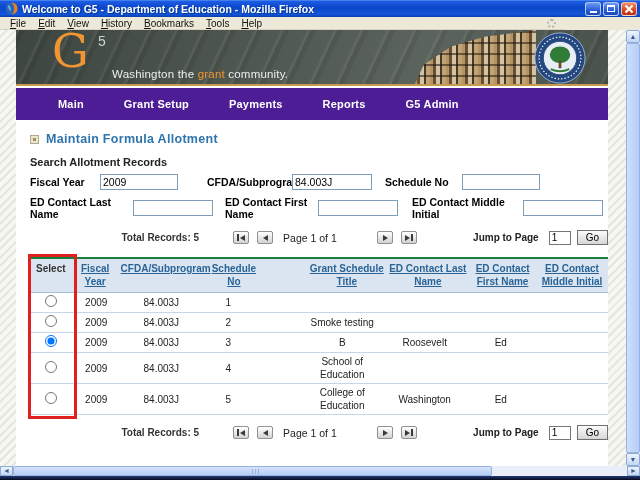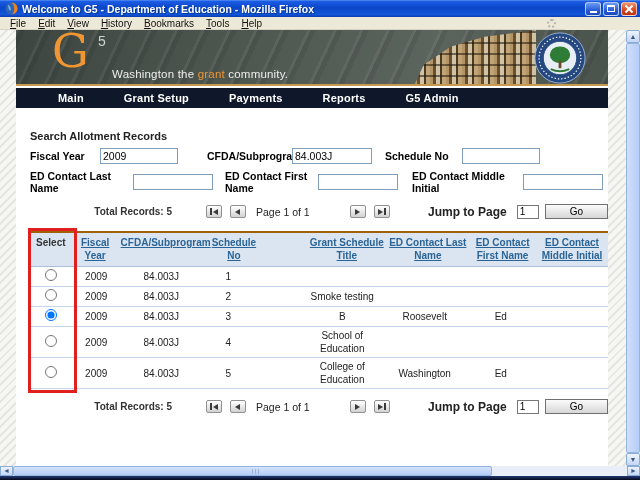"Main" .navbar { background: #0f172a -> #4c1d95; height: 20px -> 32px }
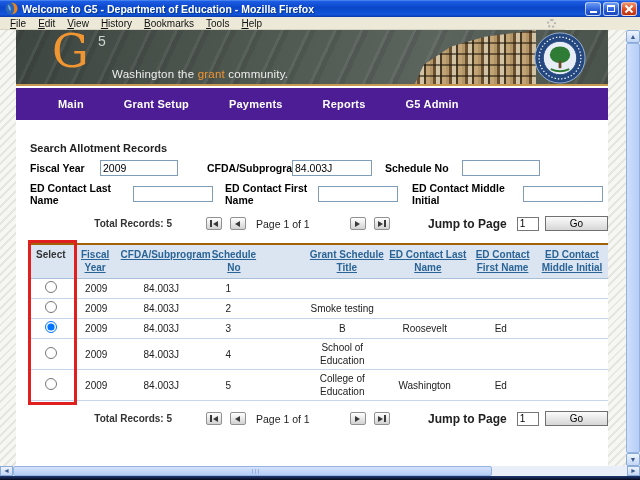"Maintain Formula Allotment" div.page-title-row { html: none -> <div> <span></span> <span>Maintain Formula Allotment</span> </div> }
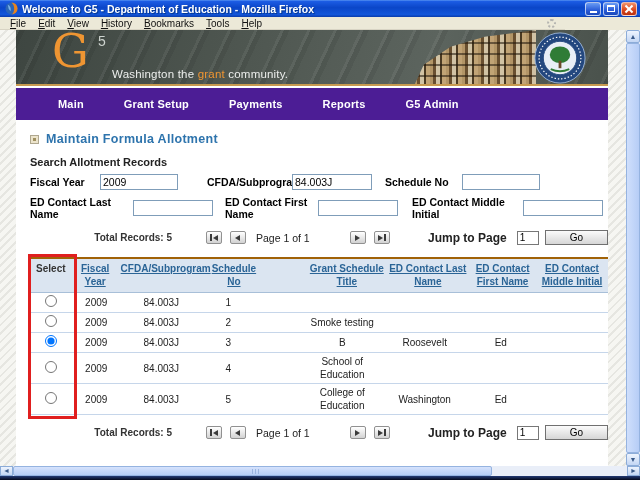"Jump to Page" .pager-jump { font-size: 12px -> 10px; margin-left: 34px -> 52px }
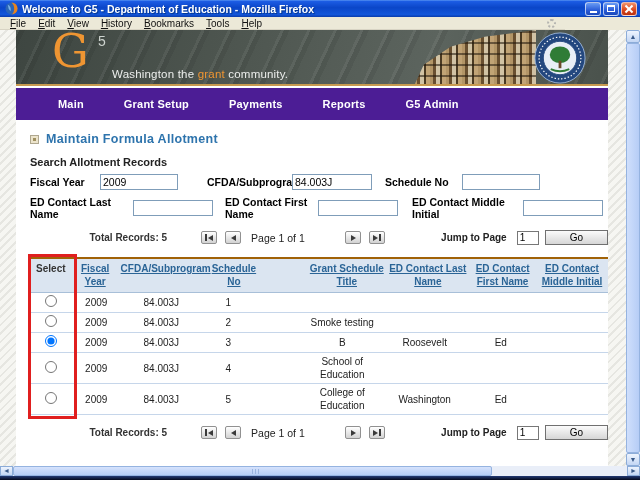"Go" .go-btn { padding: 0 24px -> 0 8px }
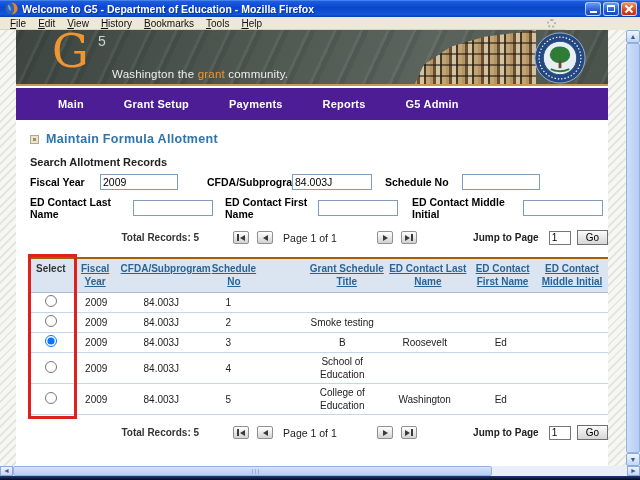"Select" .thead { border-top: 2px solid #a16207 -> 2px solid #15803d }
